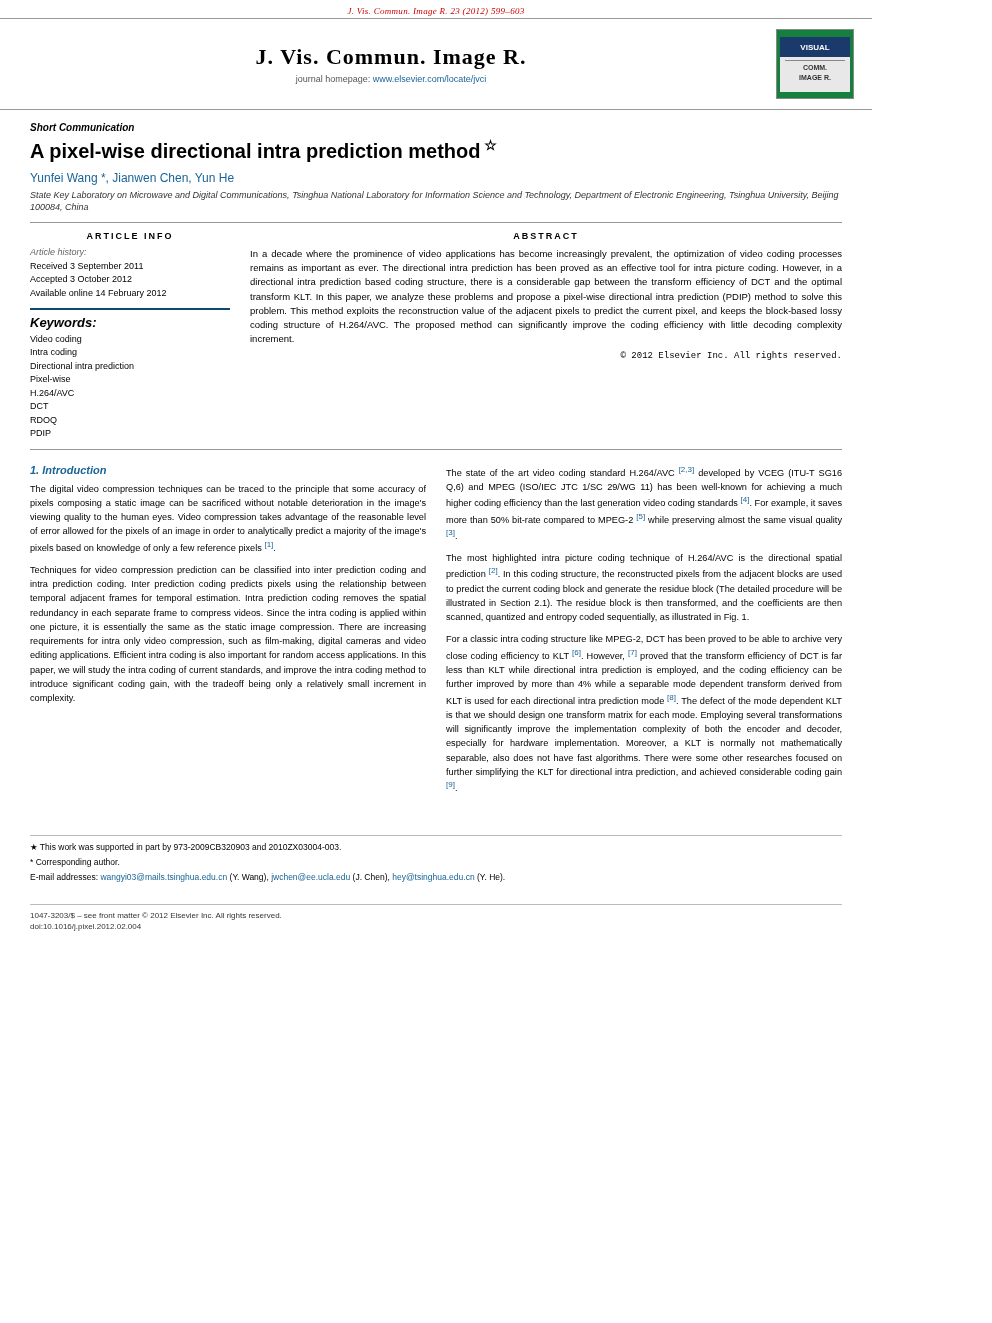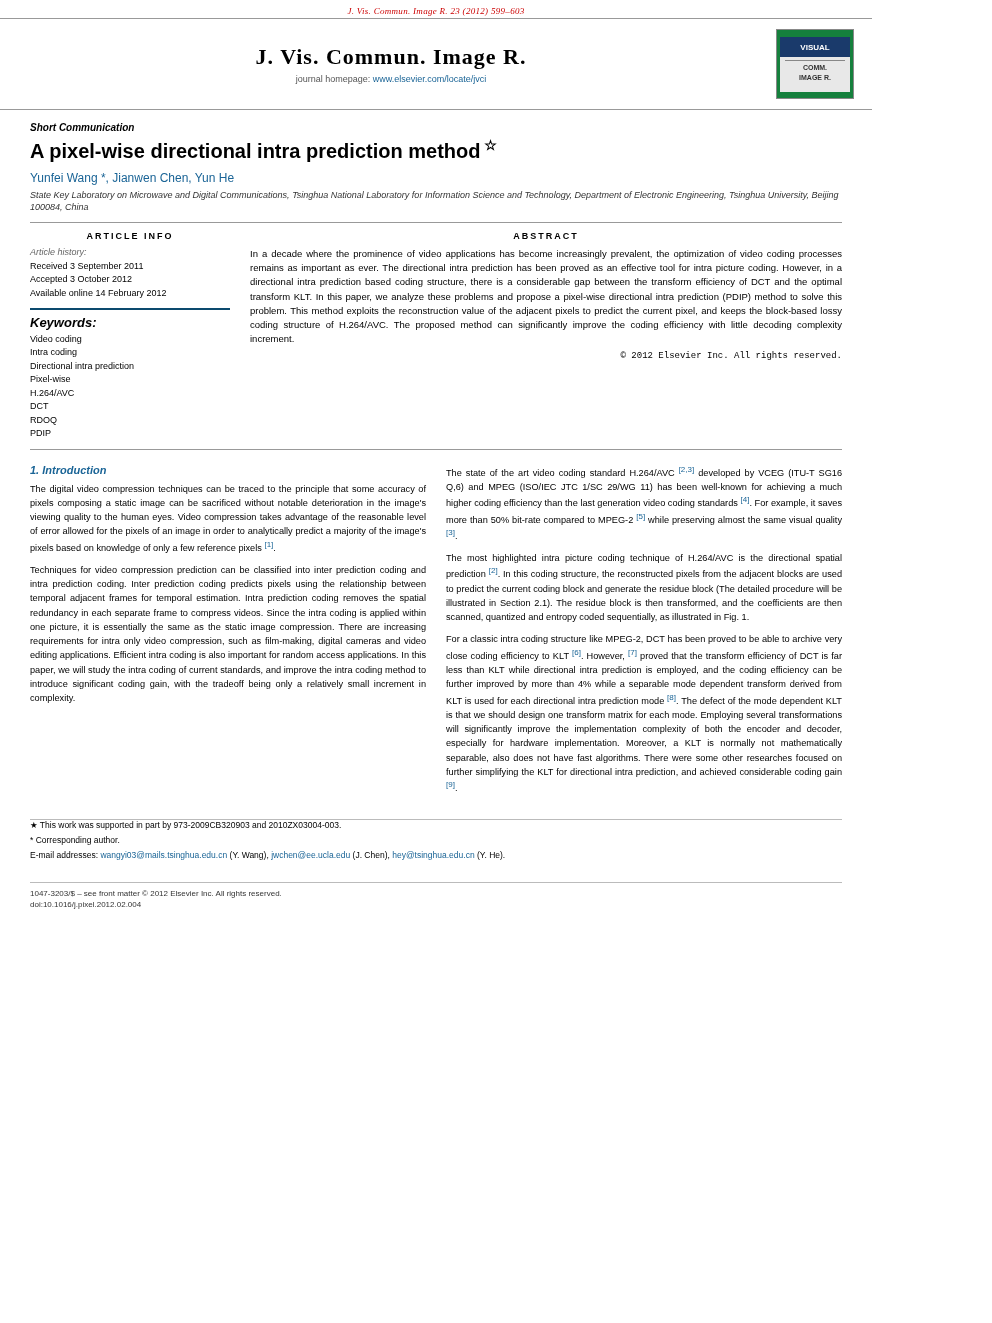"★ This work was supported" .footnote-section { margin-top: 16px -> 32px; padding-top: none -> 6px }
